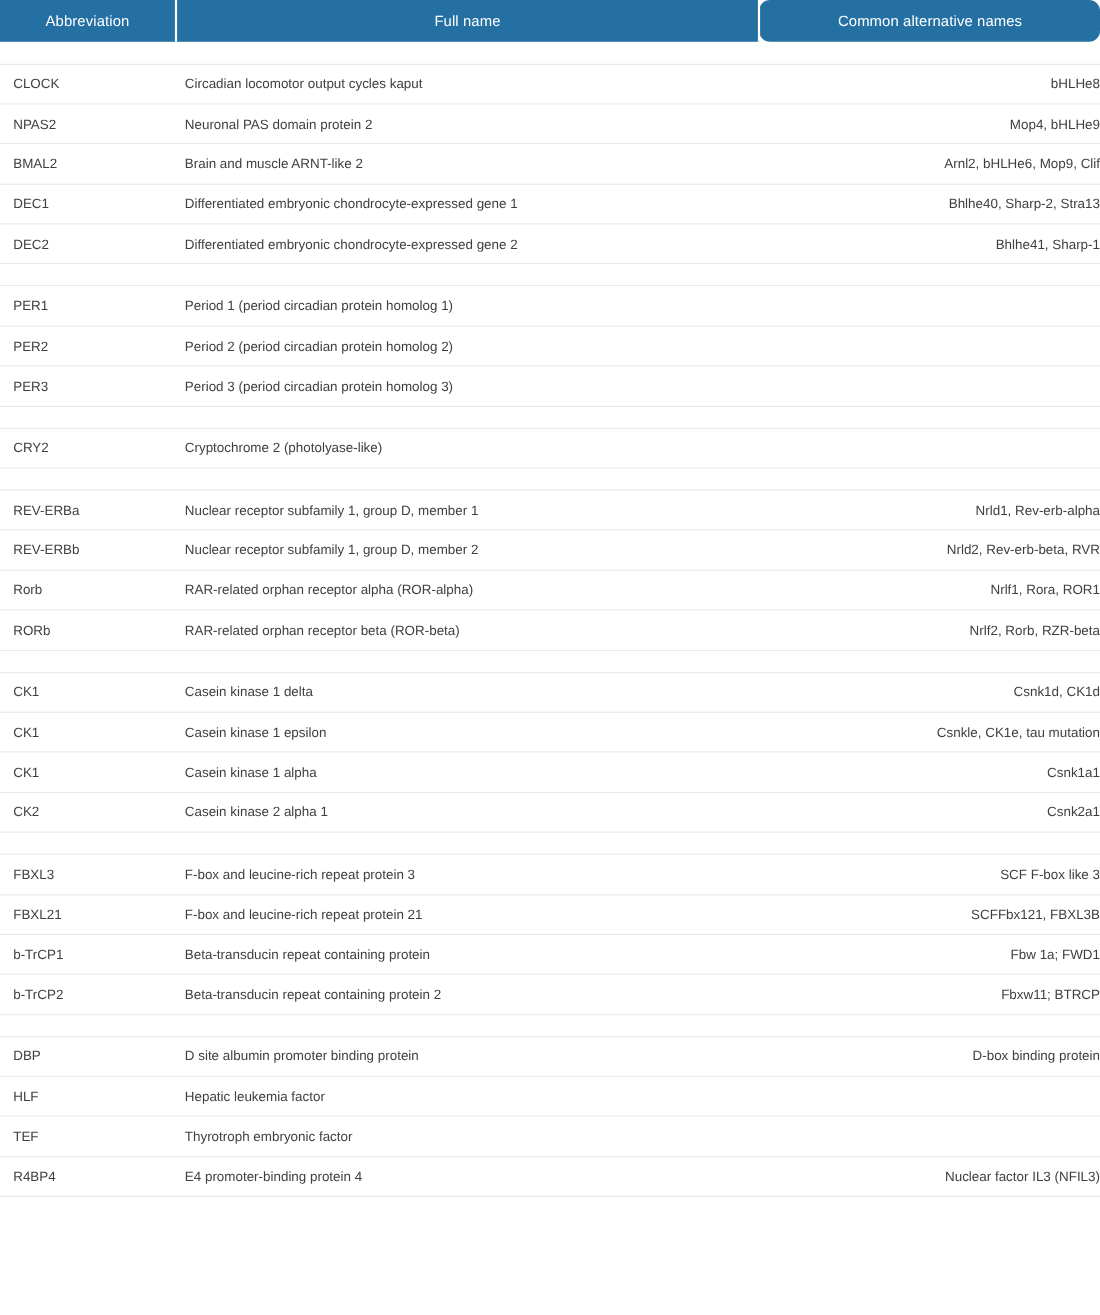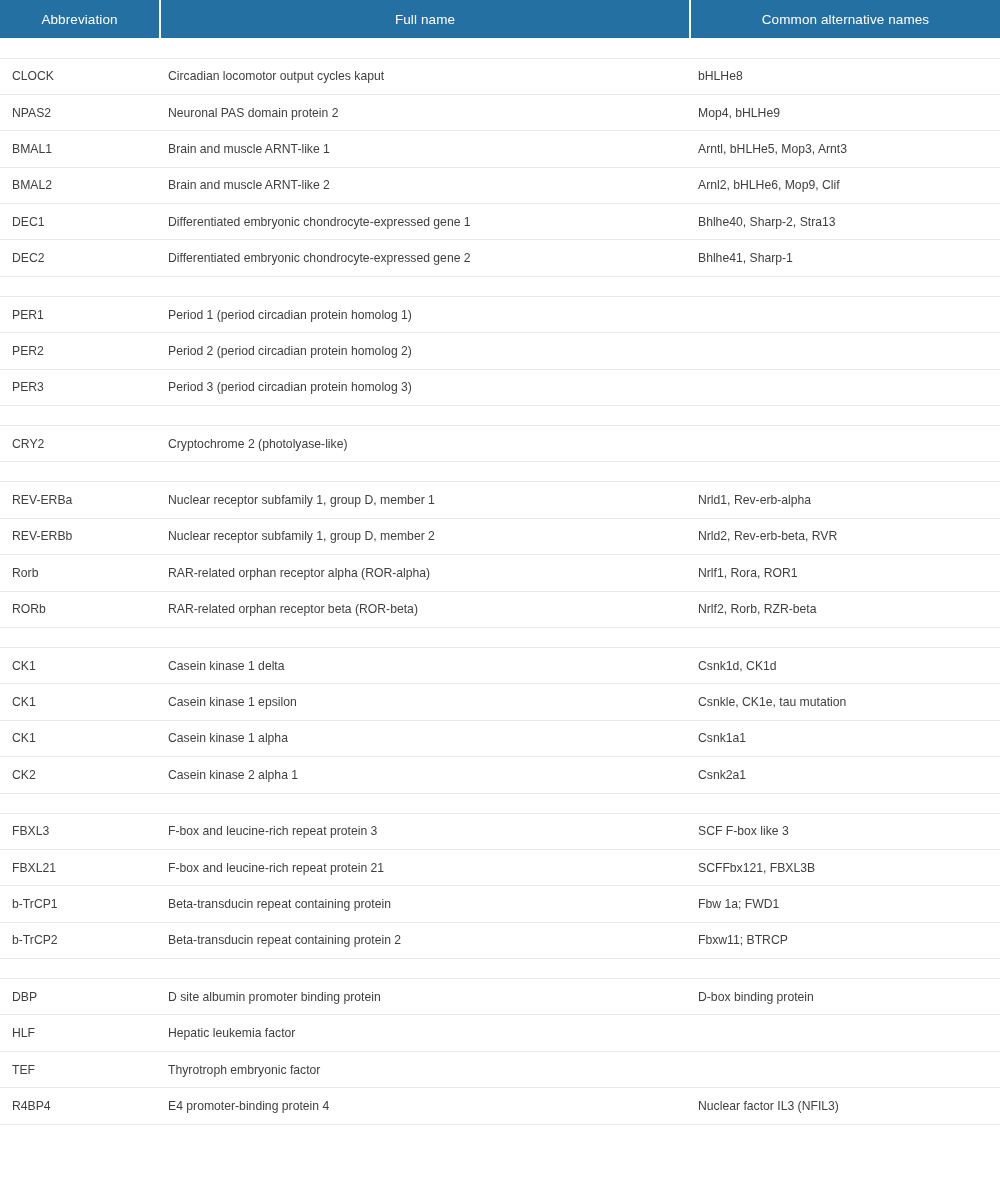"Common alternative names" thead th:last-child { border-radius: none -> 10px }
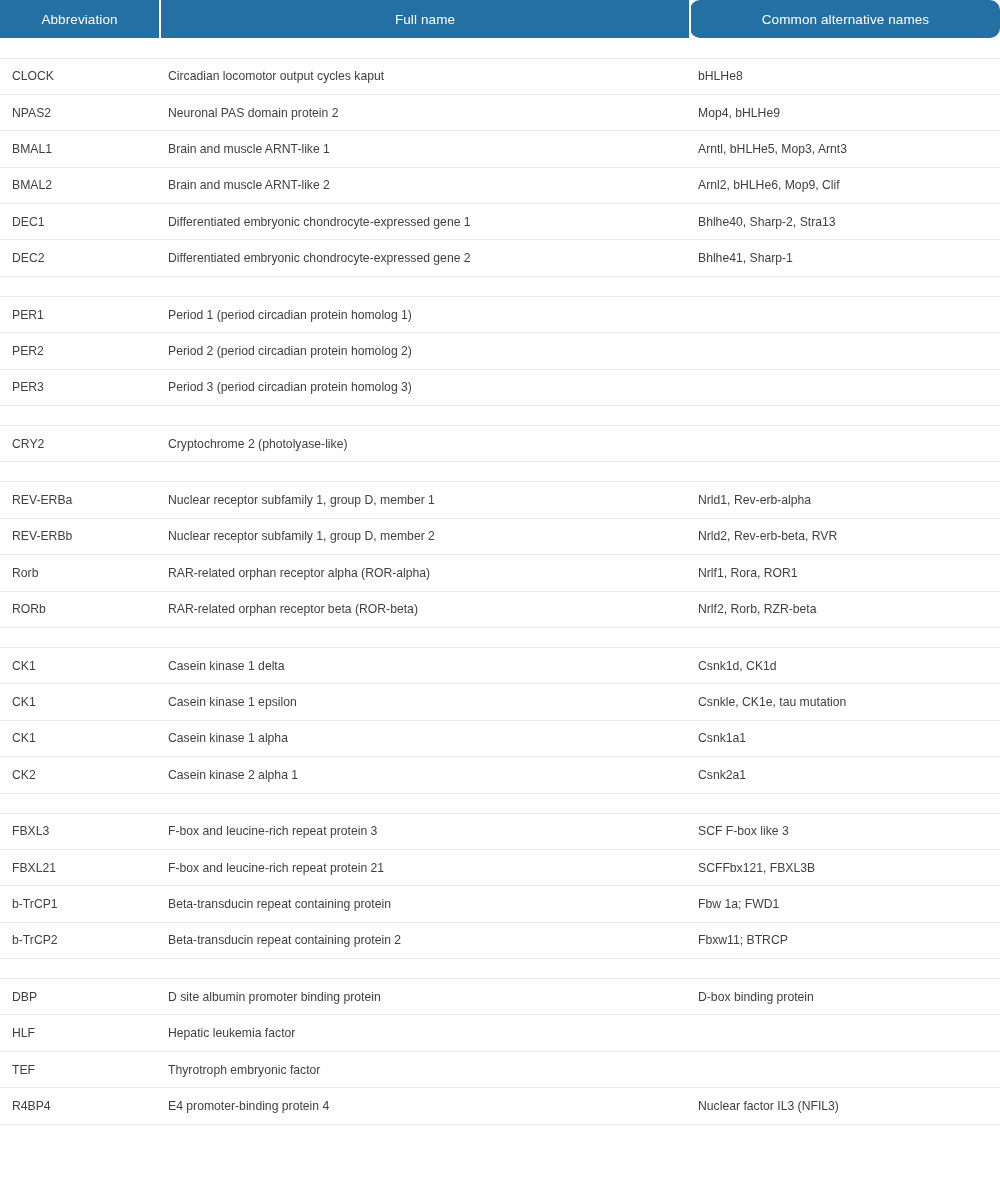"bHLHe8" tbody td.col-alt { text-align: none -> right }
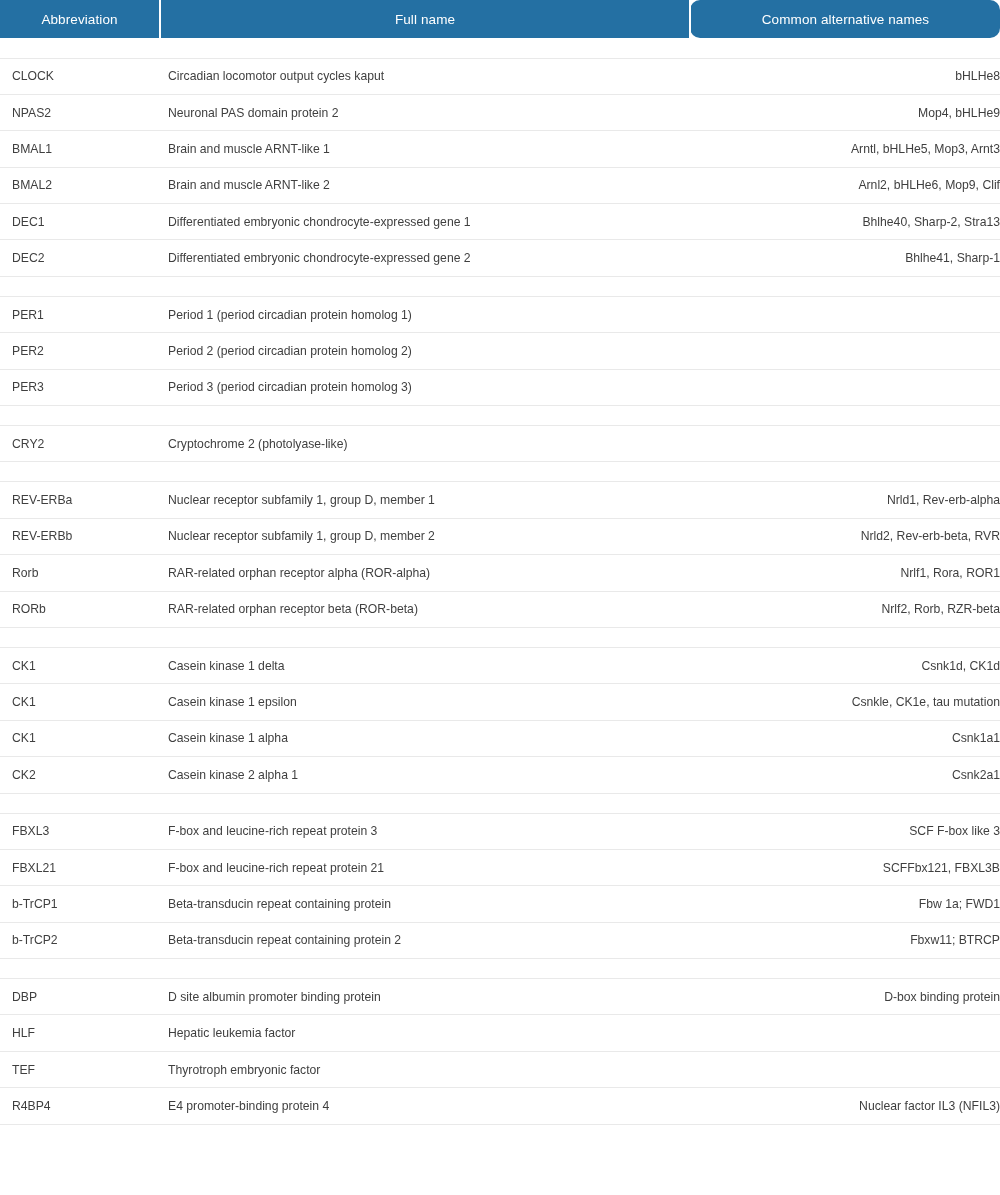"BMAL1" tr { html: <tr> <td>BMAL1</td> <td>Brain and muscle ARNT-like 1</td> <td>Arntl, bHLHe5, Mop3, Arnt3</td> </tr> -> none }
